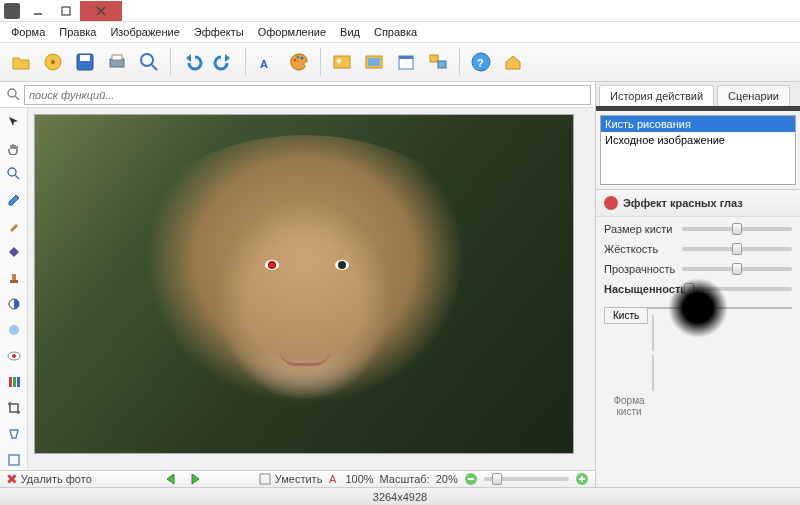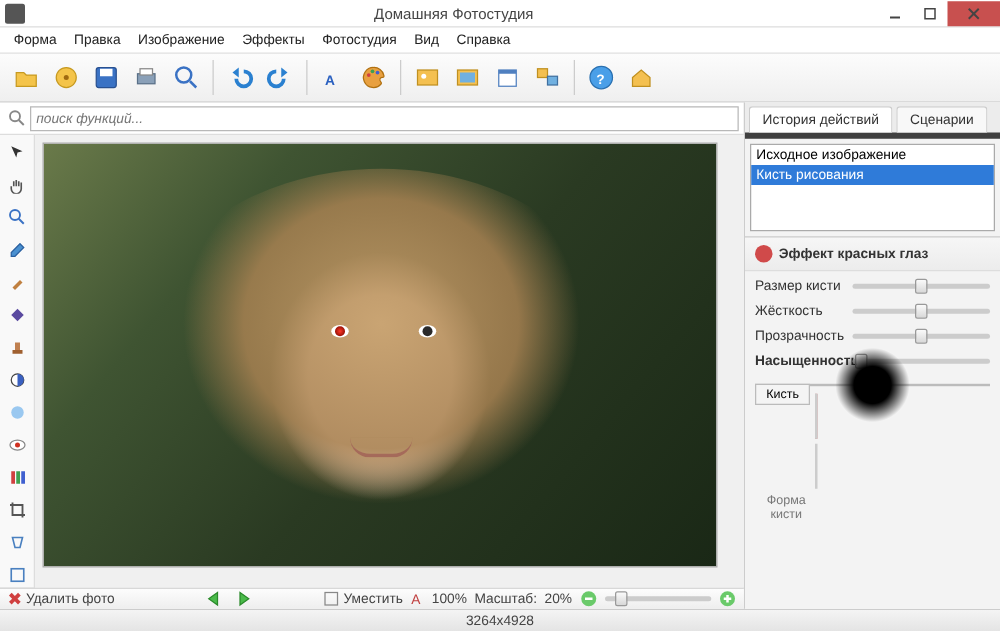"Домашняя Фотостудия" div.title { html: <div>Домашняя Фотостудия</div> -> none }
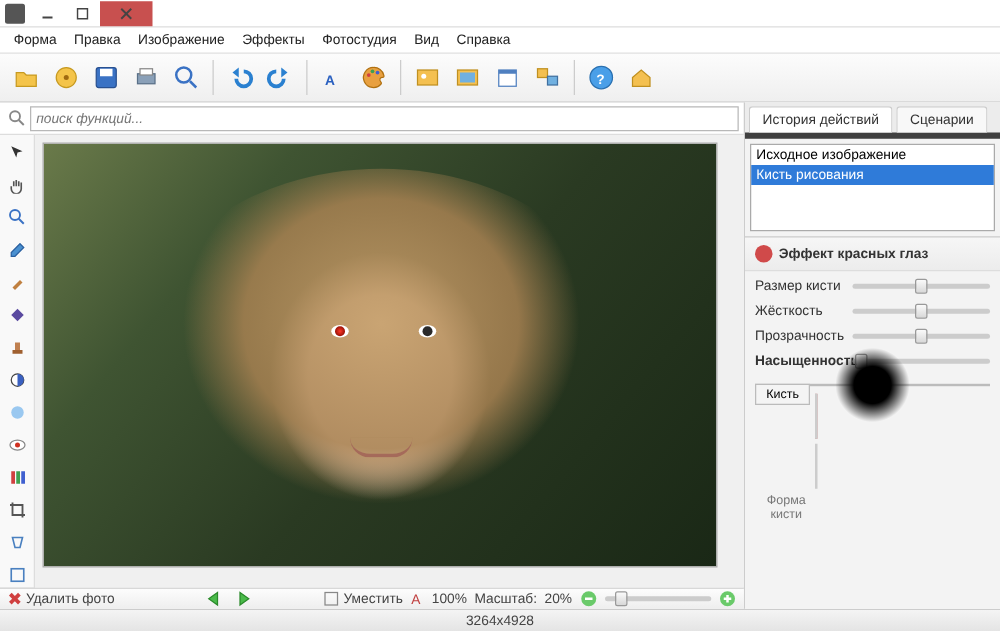"Фотостудия" span { text: Фотостудия -> Оформление }
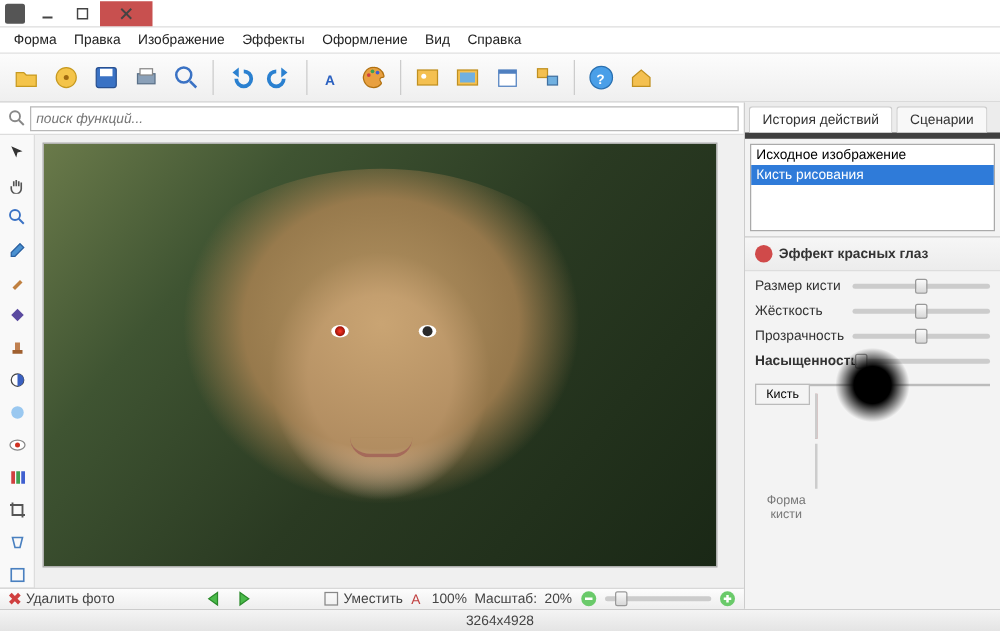"Исходное изображение" div.hi { order: before "Кисть рисования" -> after "Кисть рисования" }
